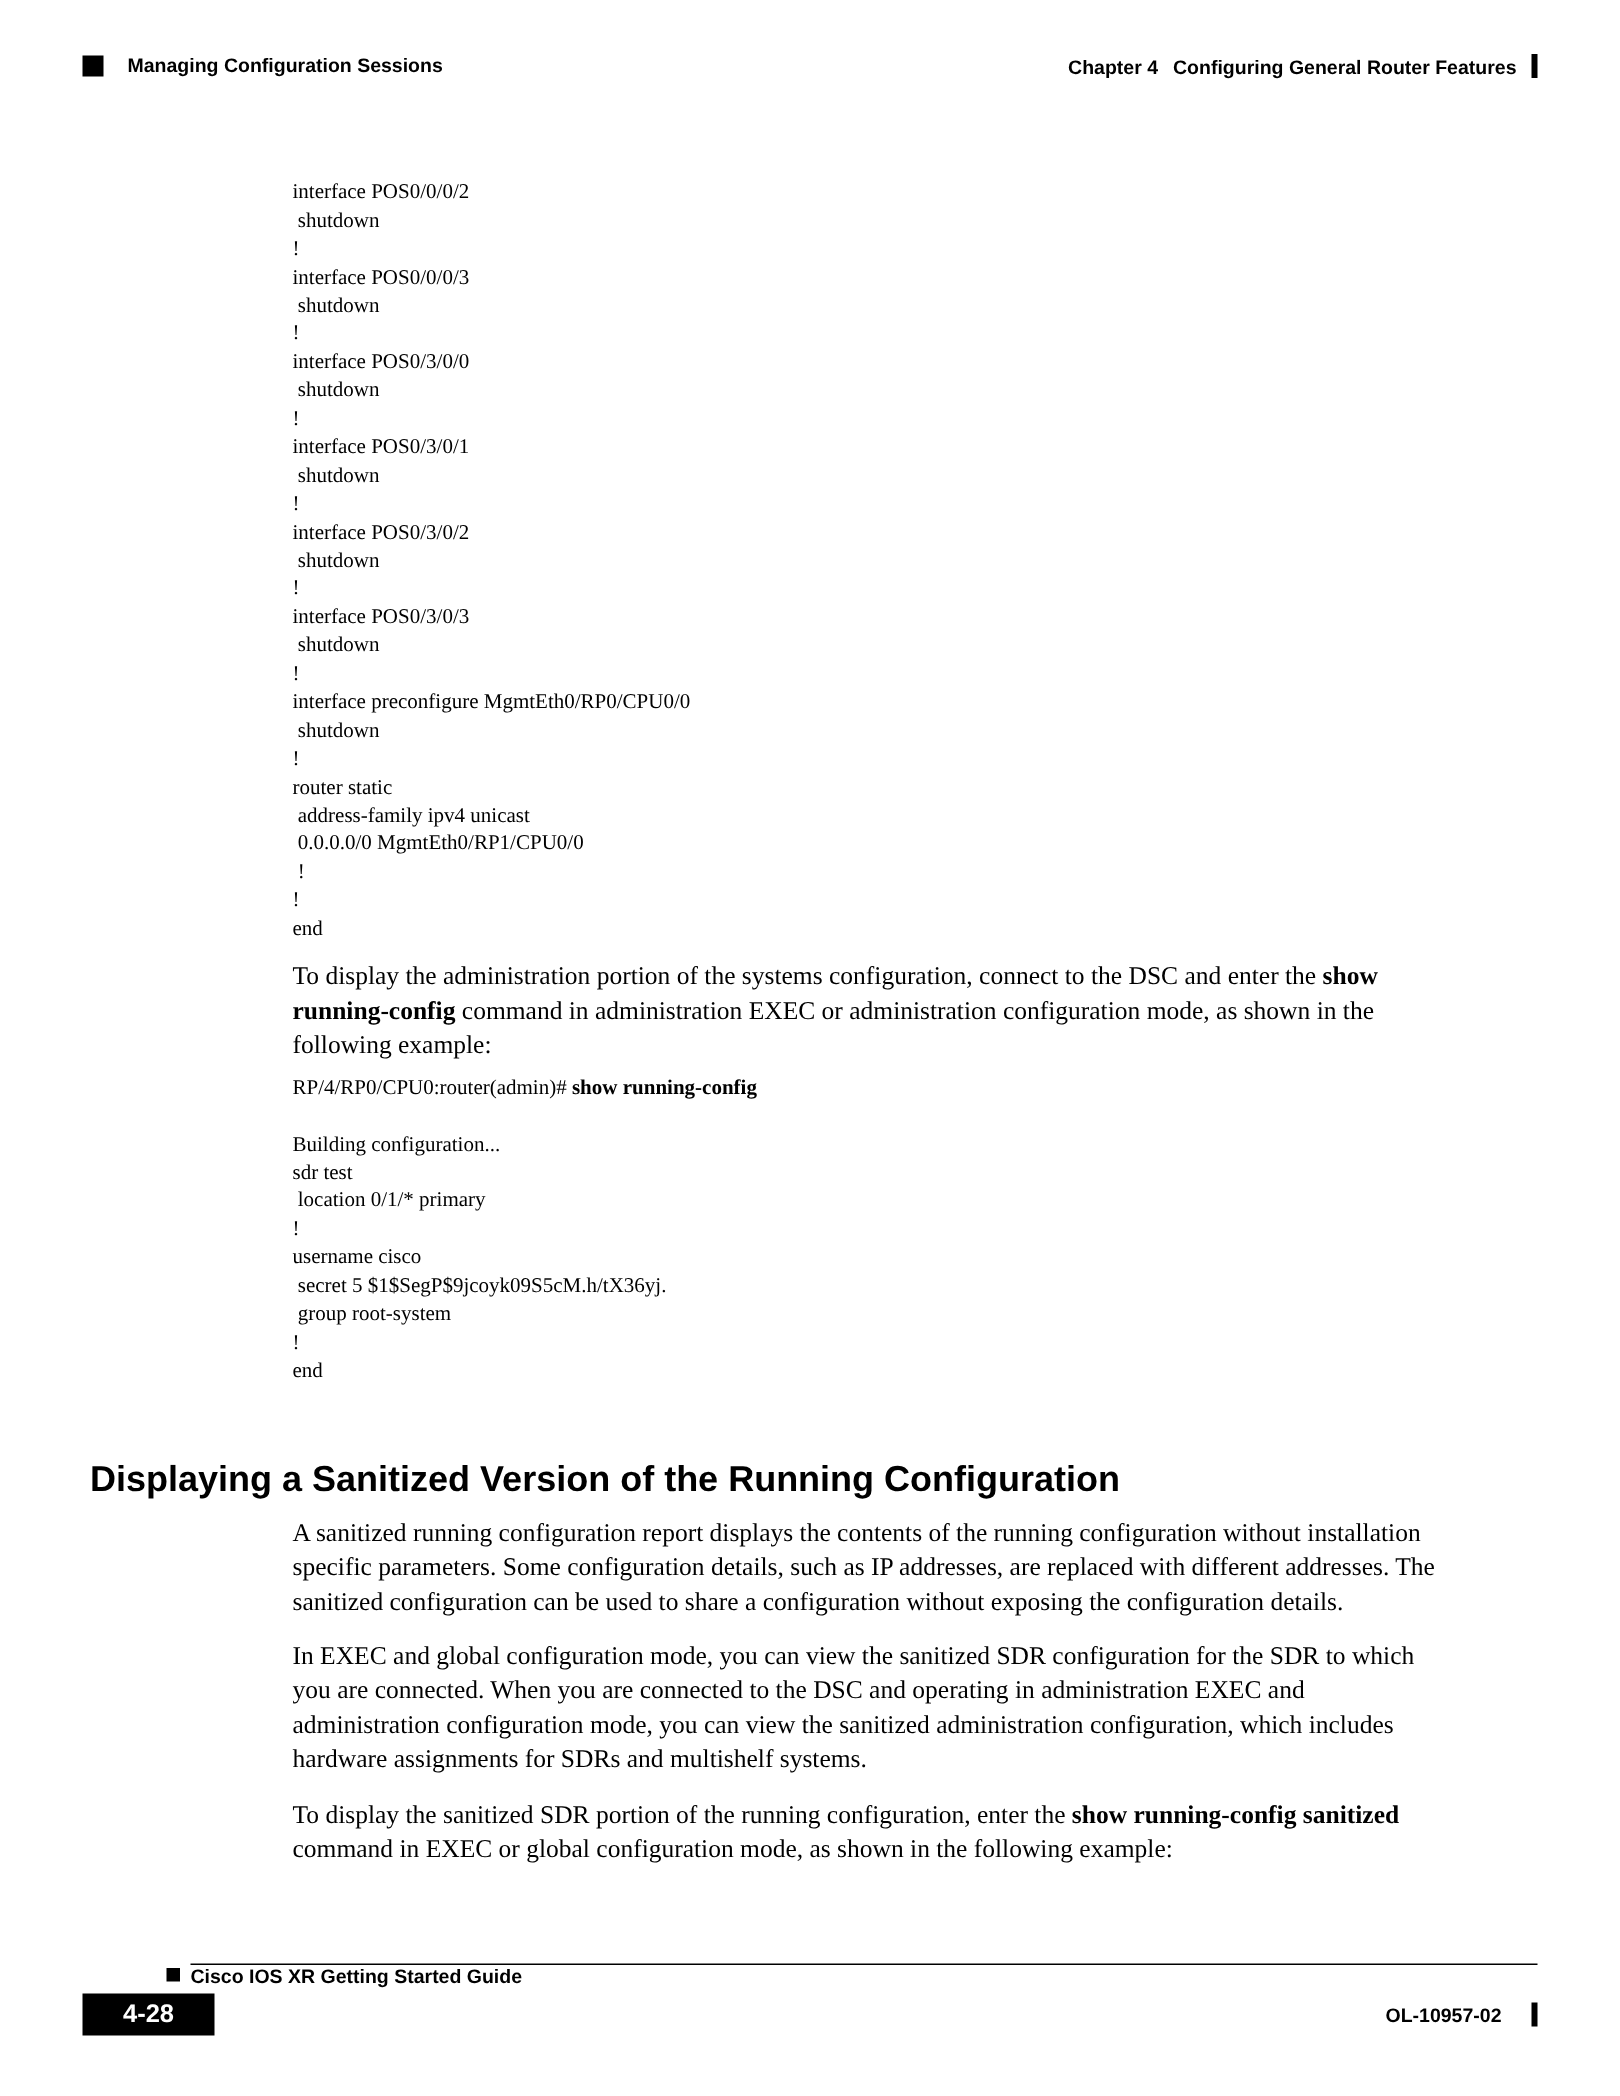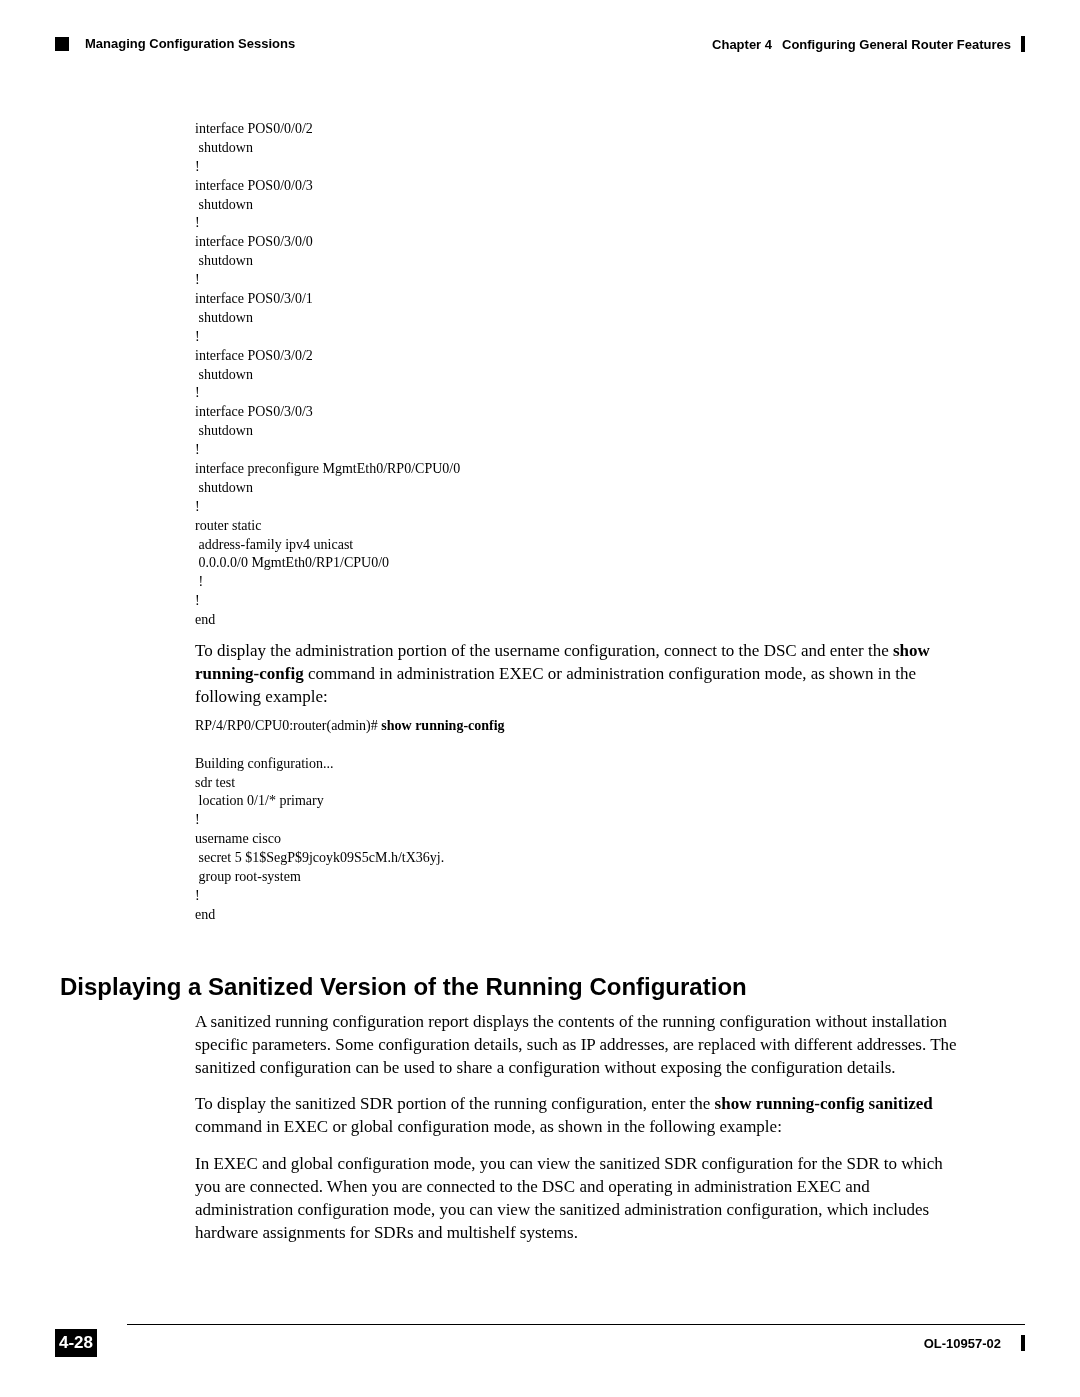"To display the administration portion" span { text: username -> systems }
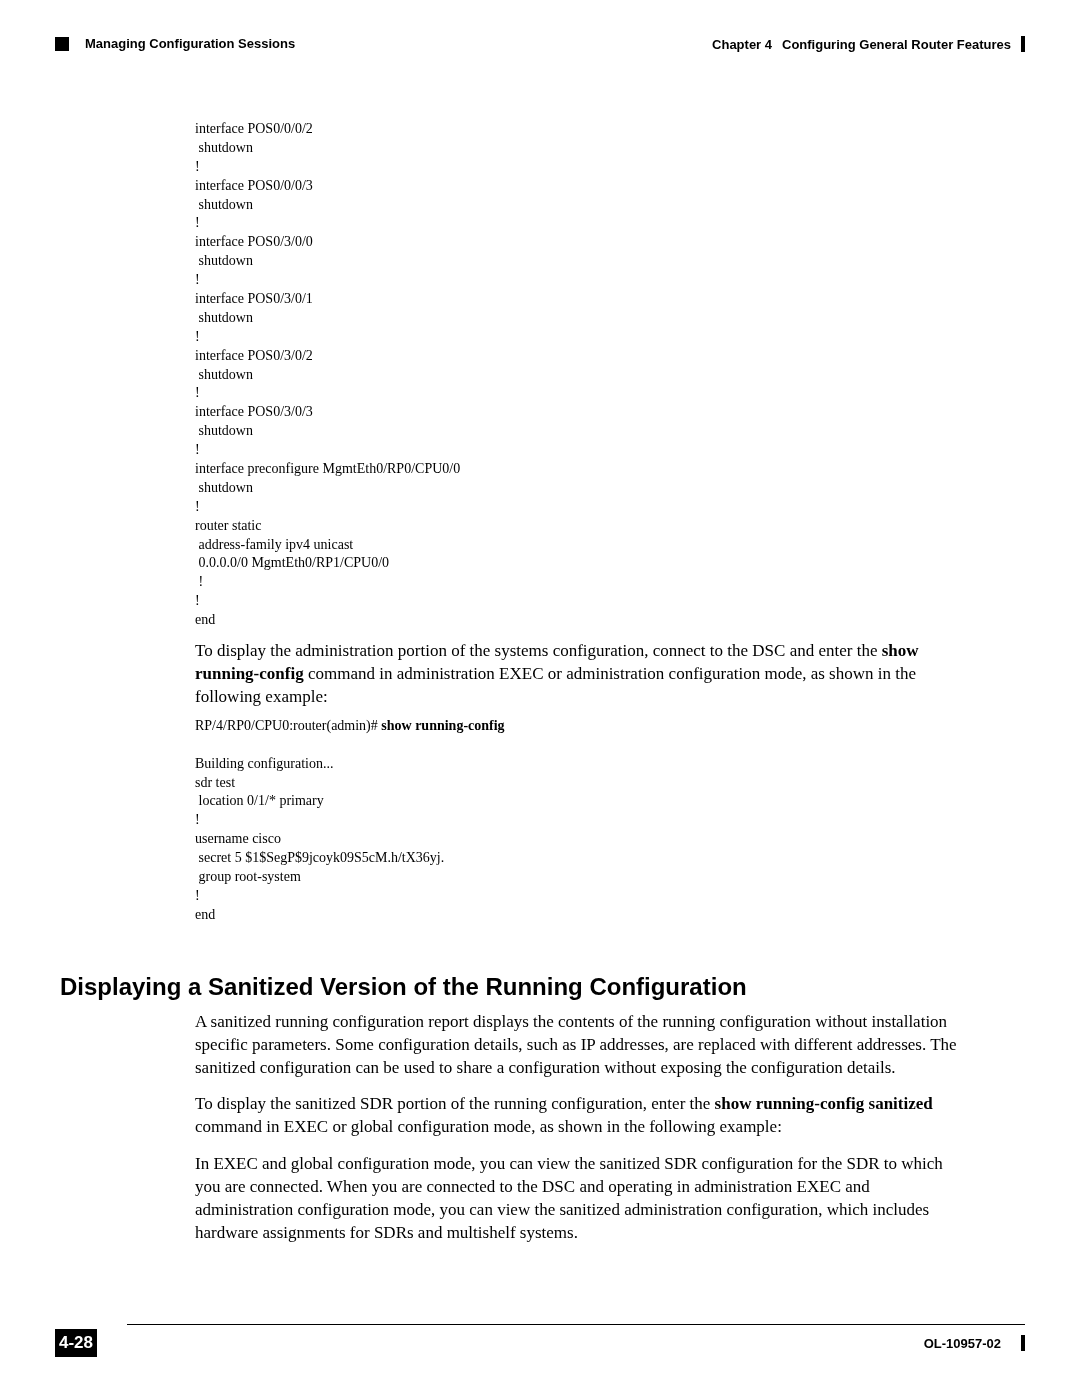"To display the sanitized SDR" p.body-text2 { order: before "In EXEC and global configuration" -> after "In EXEC and global configuration" }
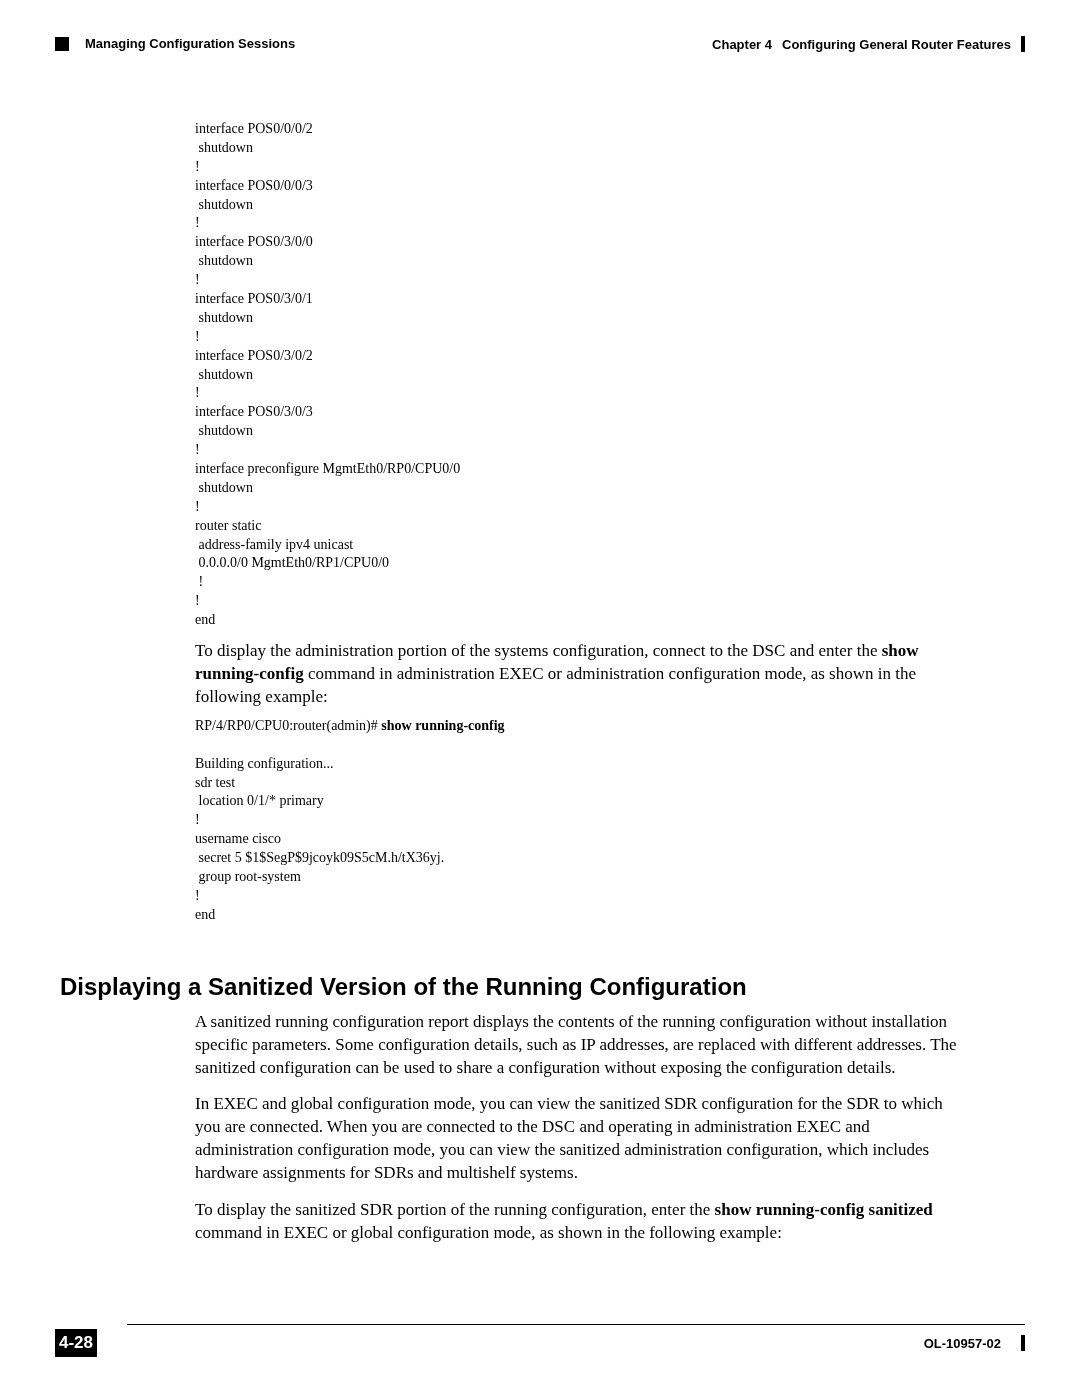"Cisco IOS XR Getting Started" div.footer-title { html: none -> <div>Cisco IOS XR Getting Started Guide</div> }
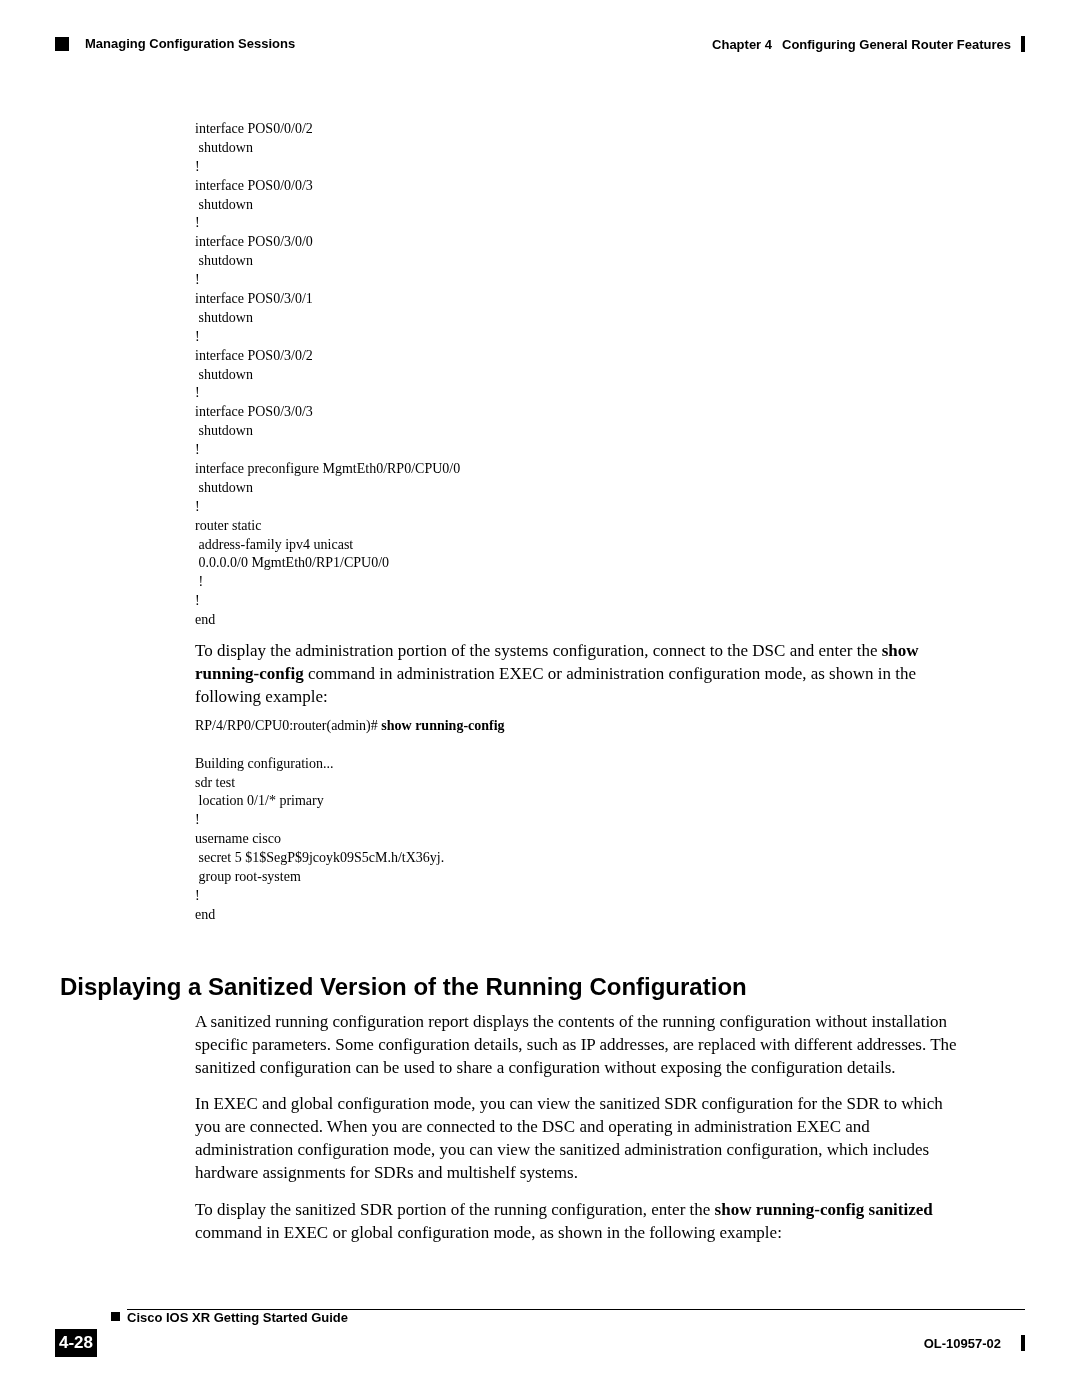"4-28" .page-badge { padding: 4px 4px -> 4px 27px }
